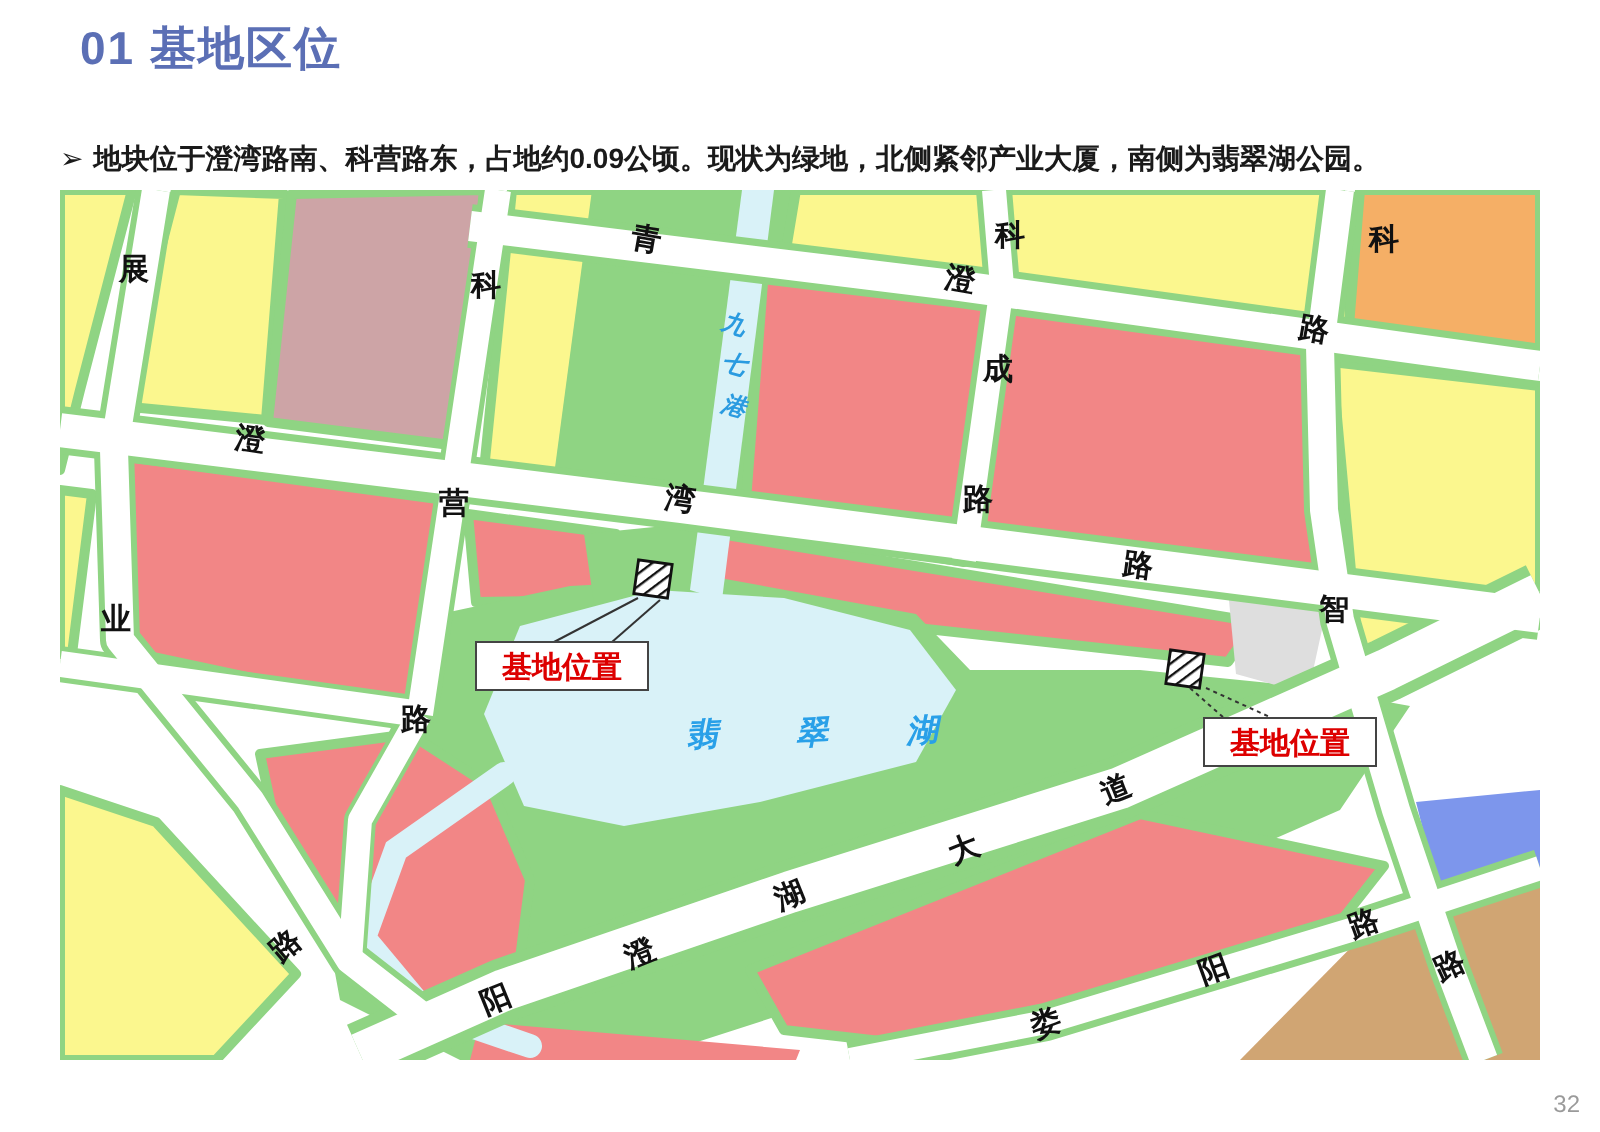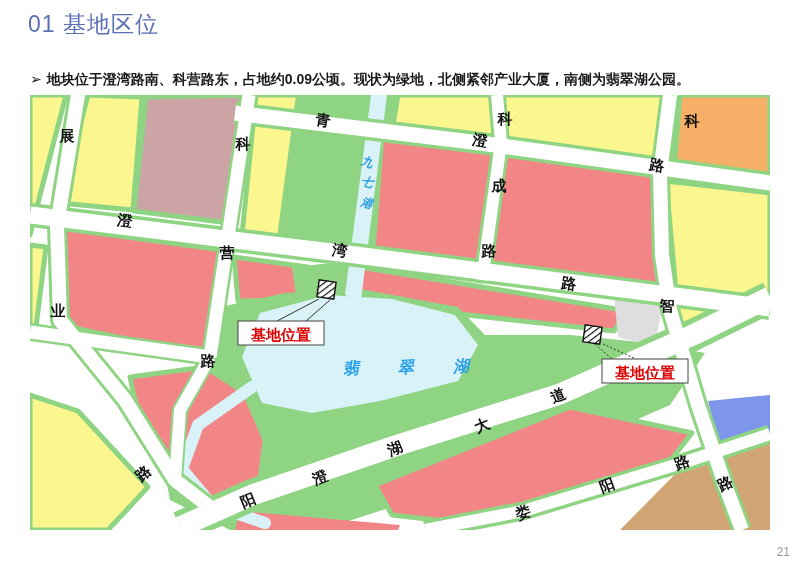"01 基地区位" .title { font-weight: normal -> bold; left: 28px -> 40px }
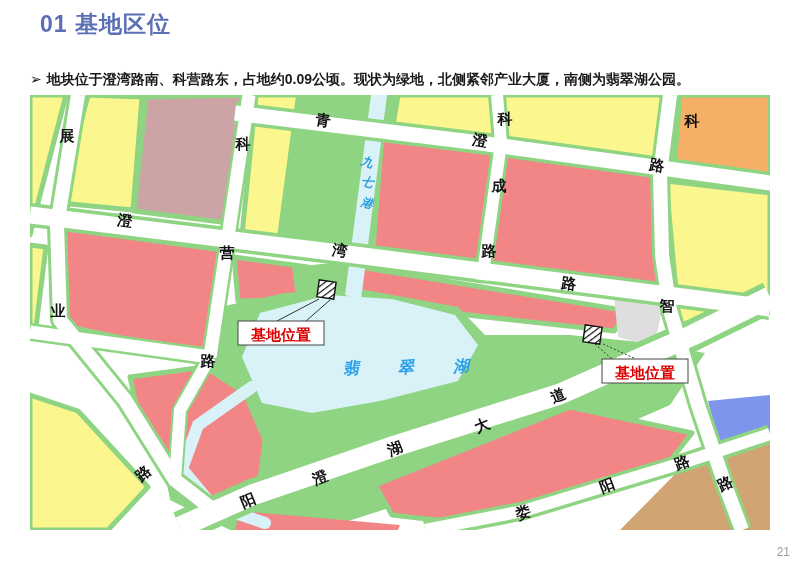"21" div.pagenum { text: 21 -> 32 }
